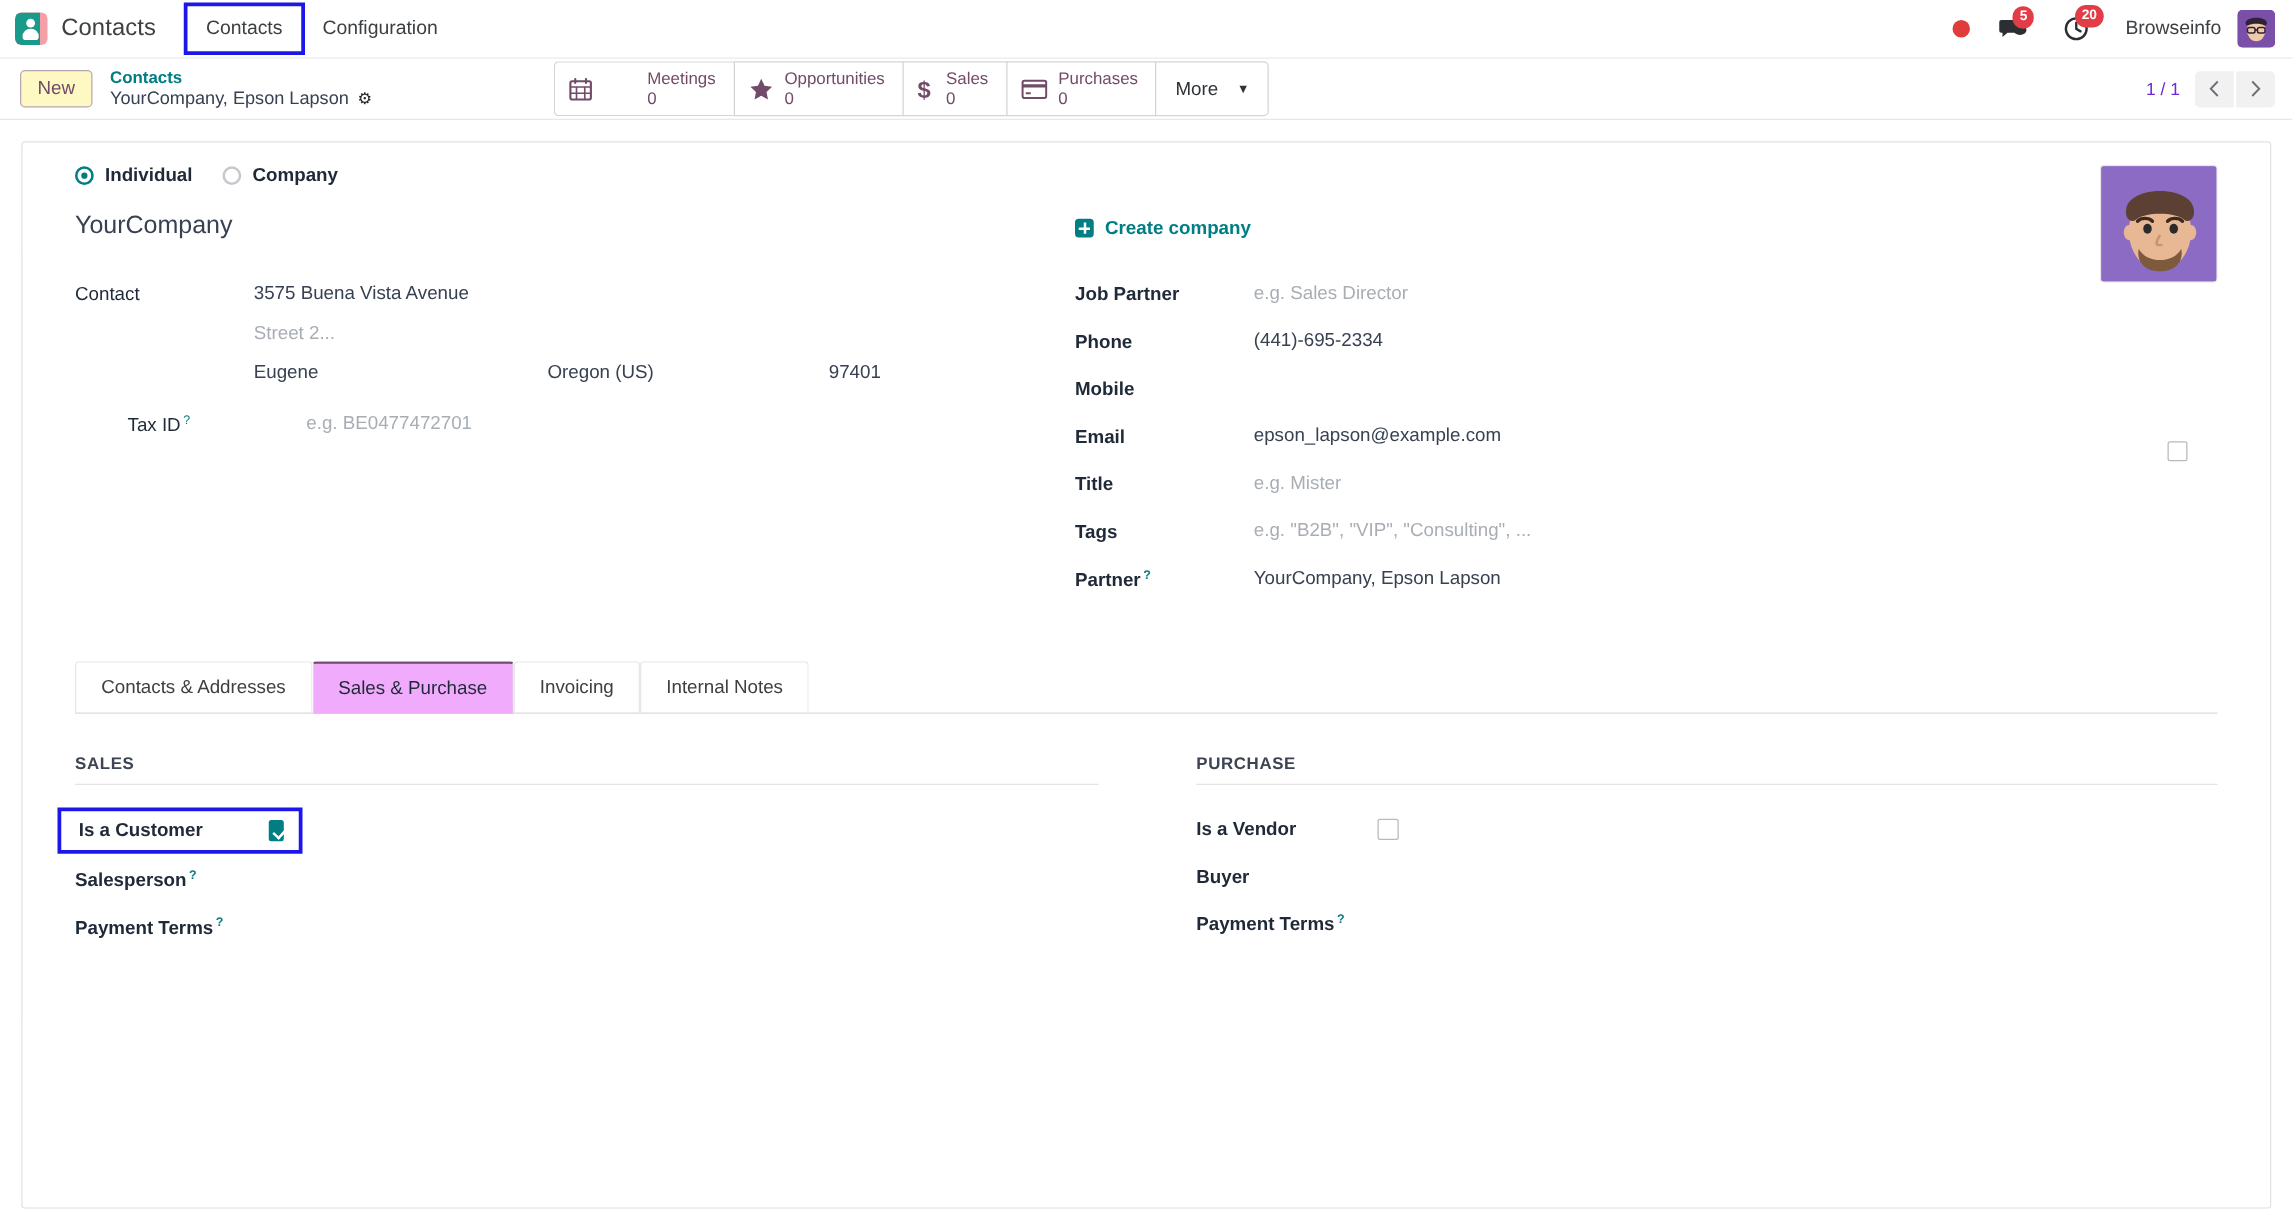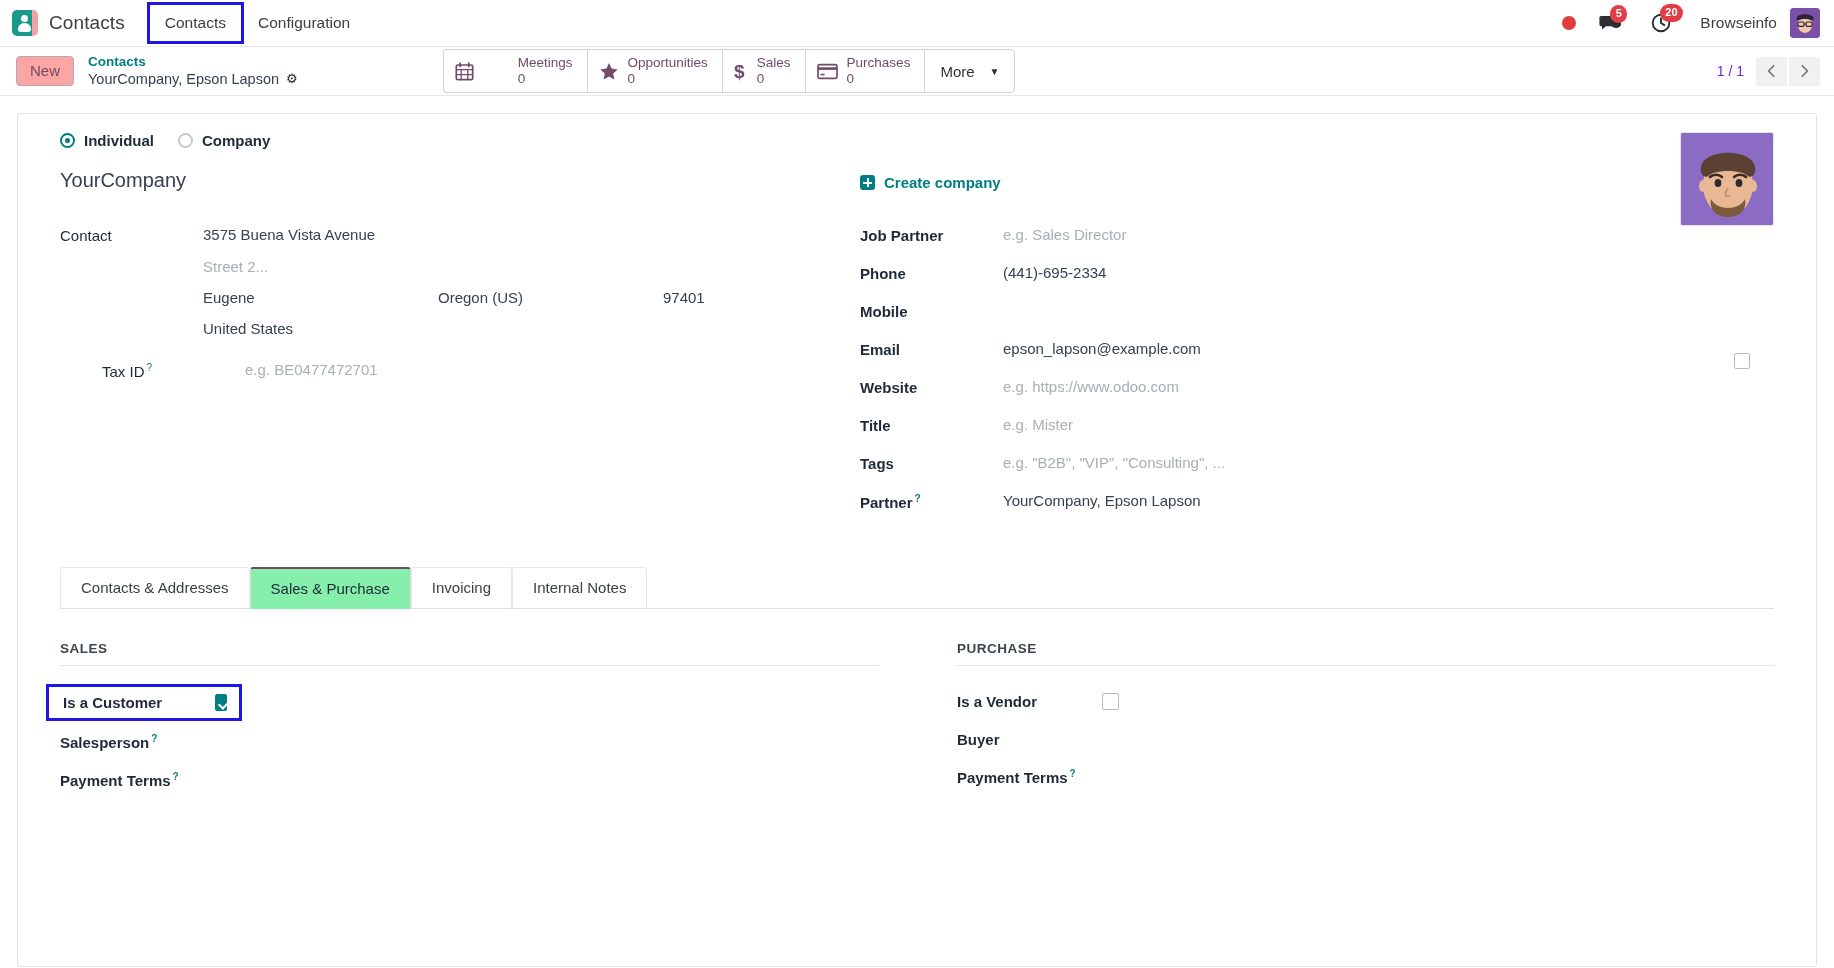"New" .btn-new { background: #fca5a5 -> #fef9c3 }
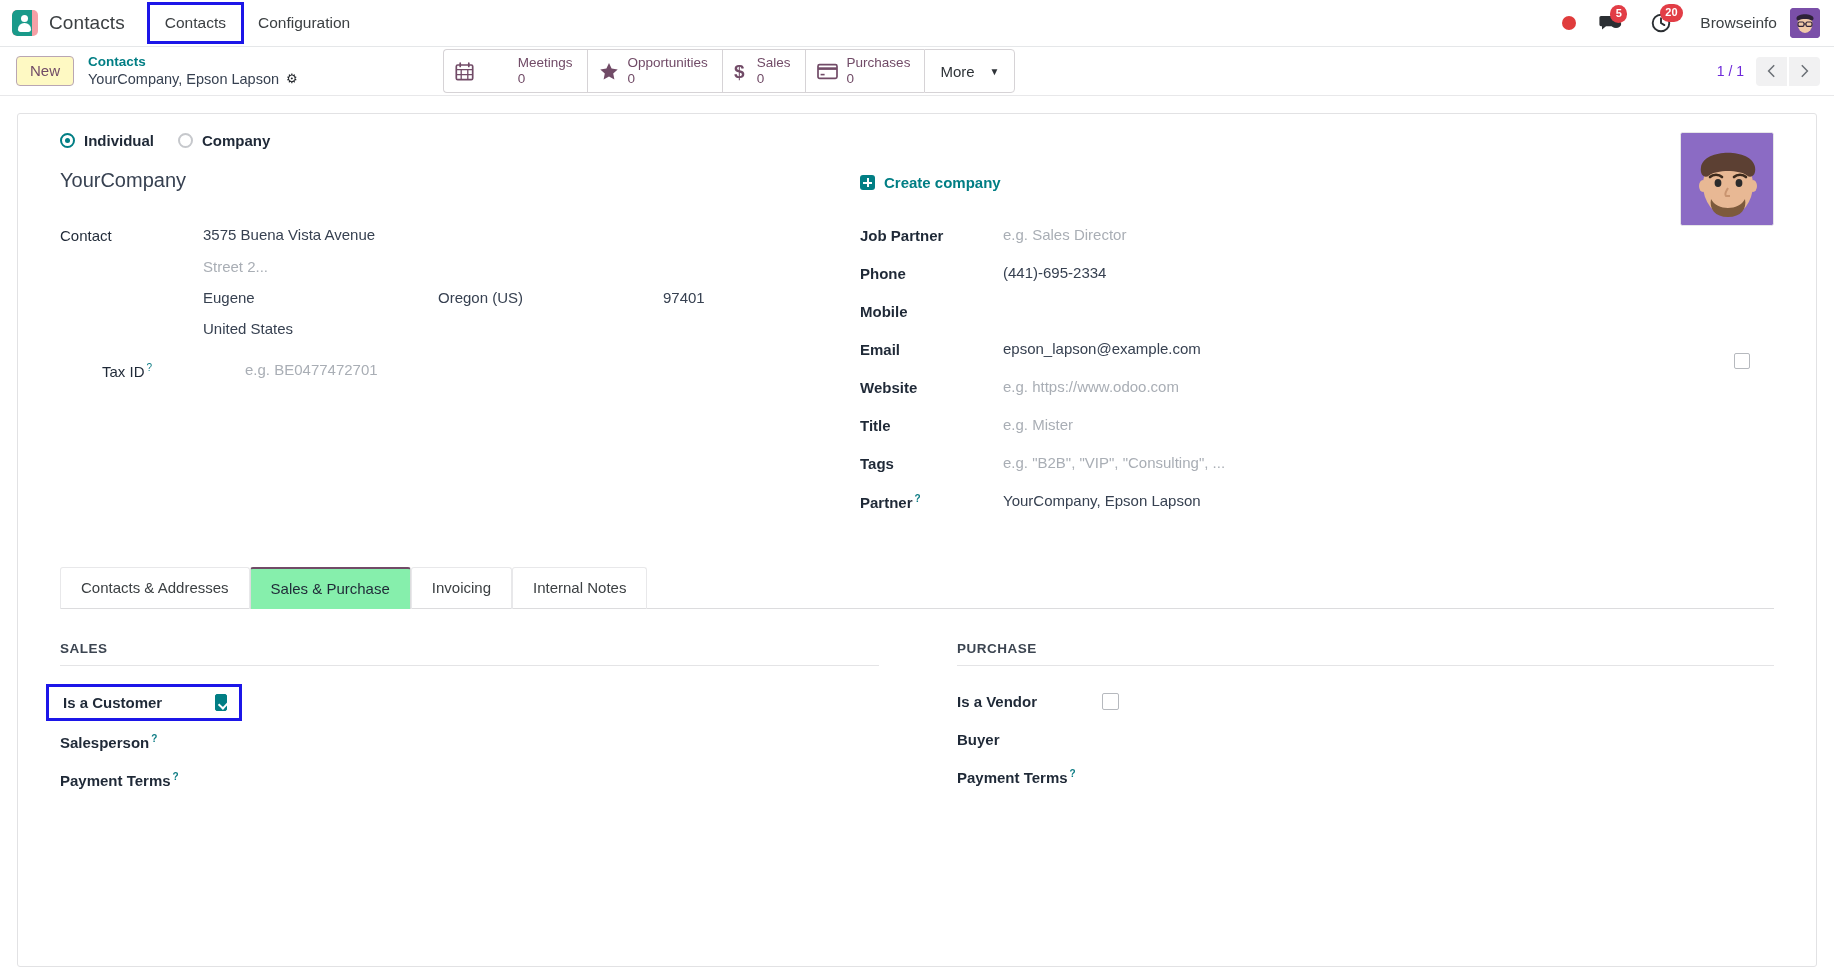"United States" div.addr-line { html: <div> <div></div> <div>United States</div> </div> -> none }
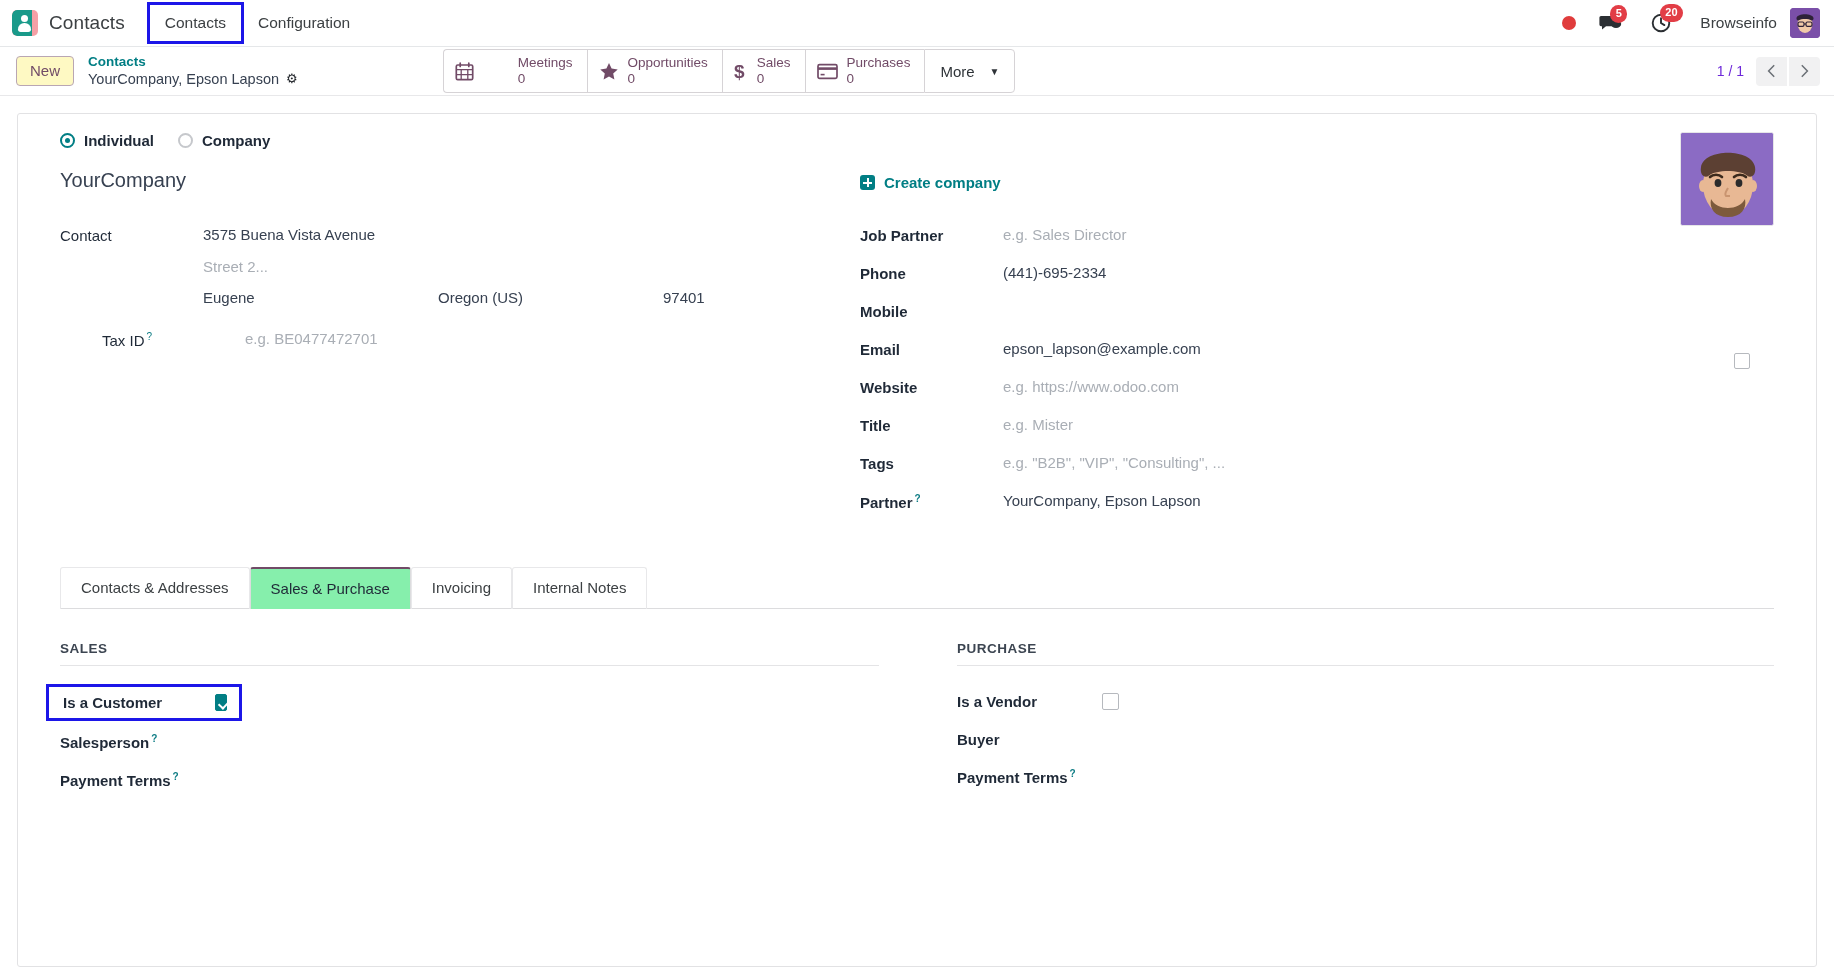"Website" div.fld { html: <div> <div>Website</div> <div>e.g. https://www.odoo.com</div> </div> -> none }
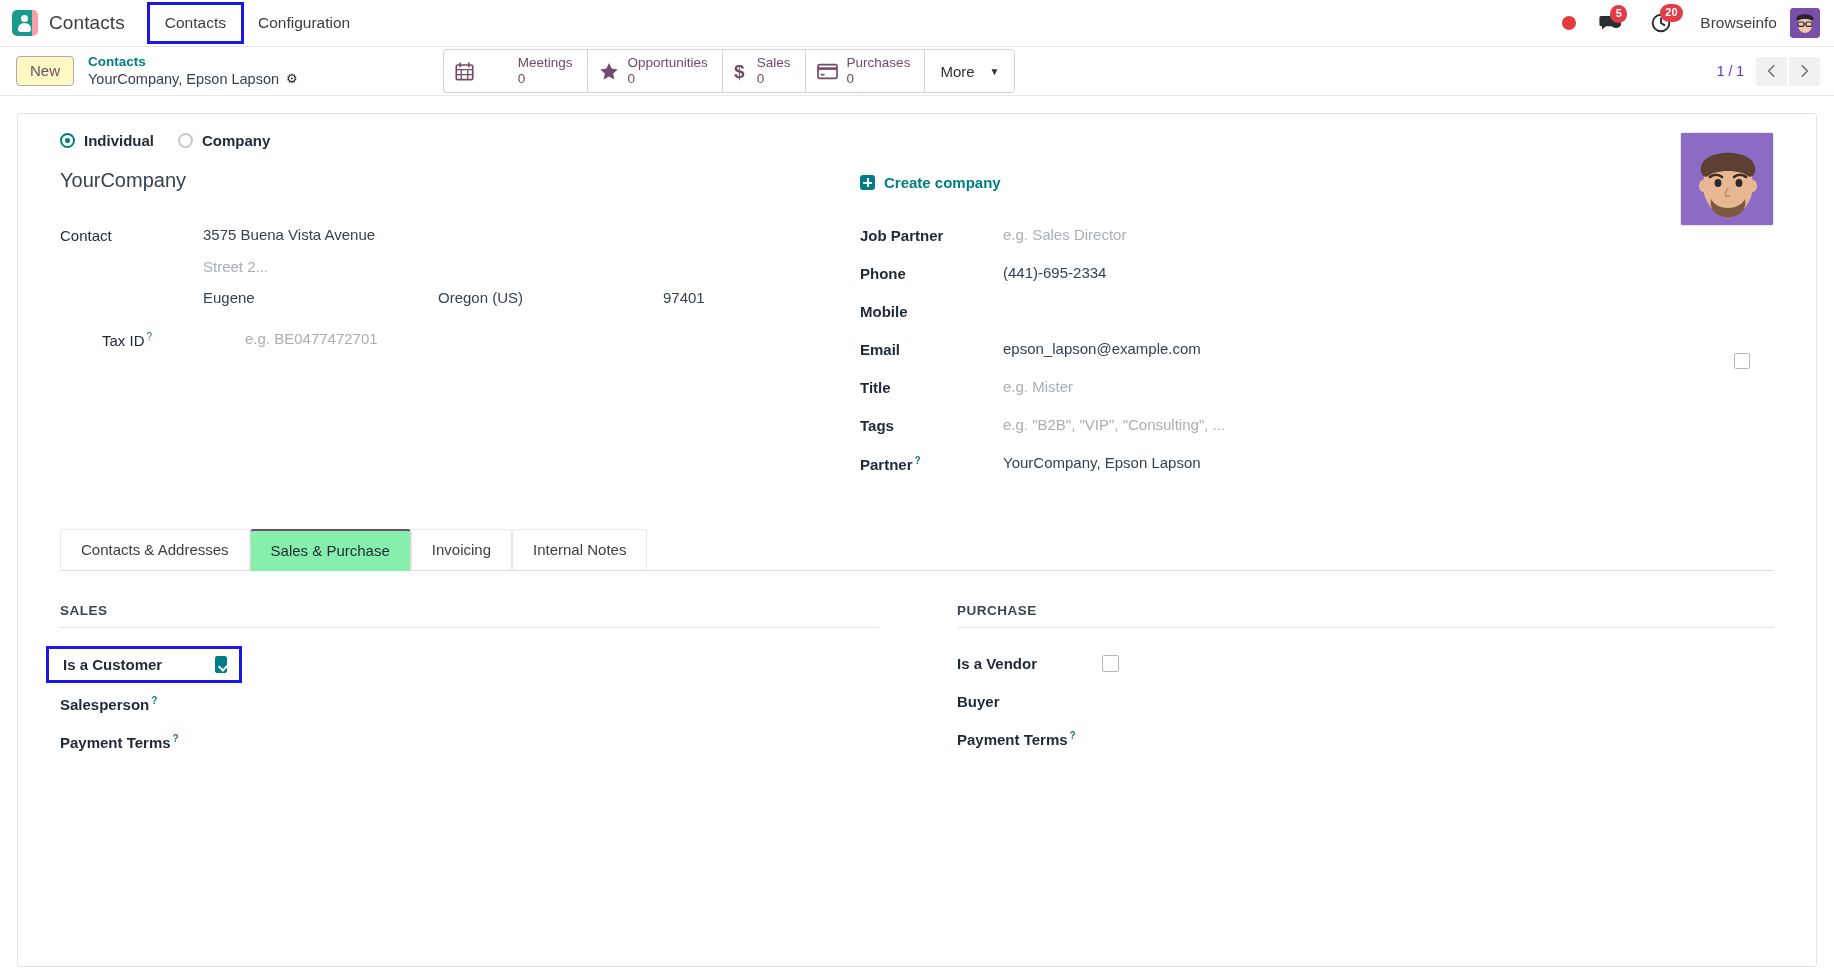"Sales & Purchase" .tab.active { background: #86efac -> #f0abfc }
